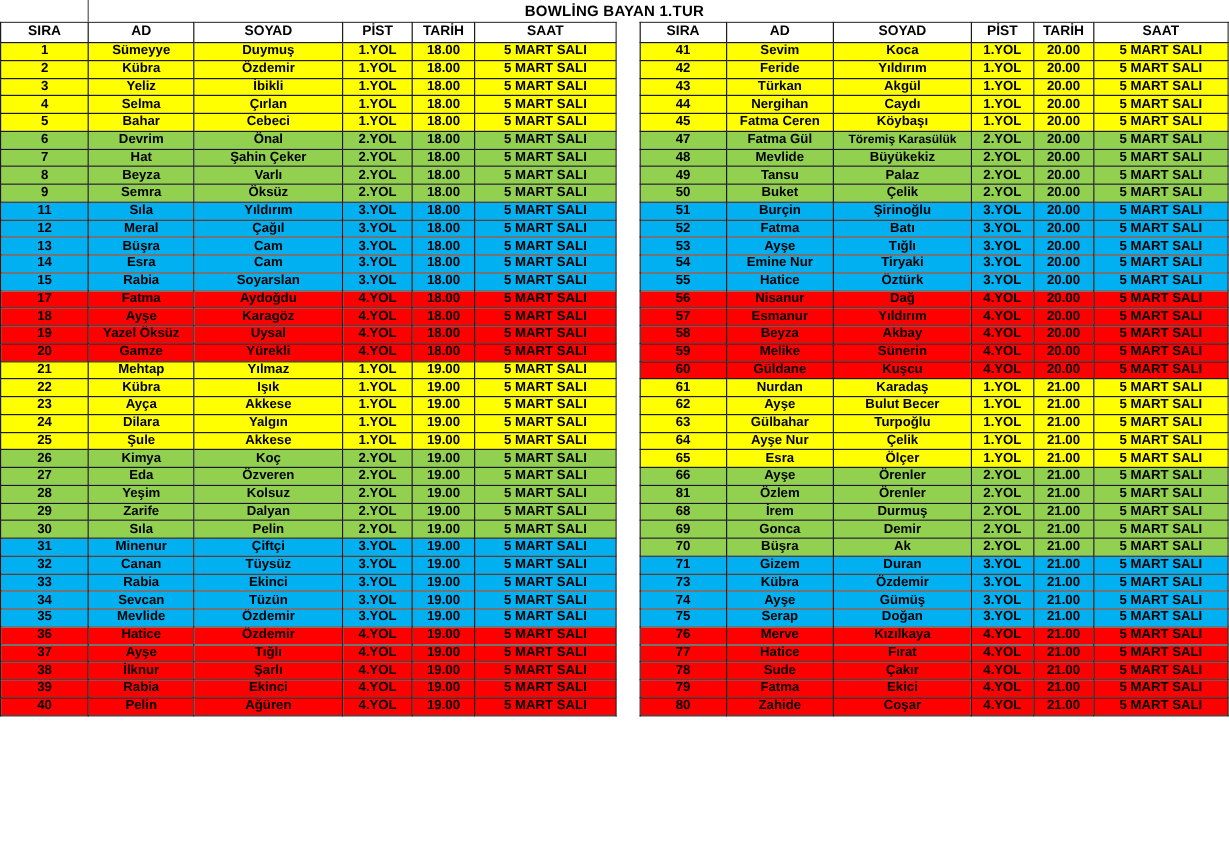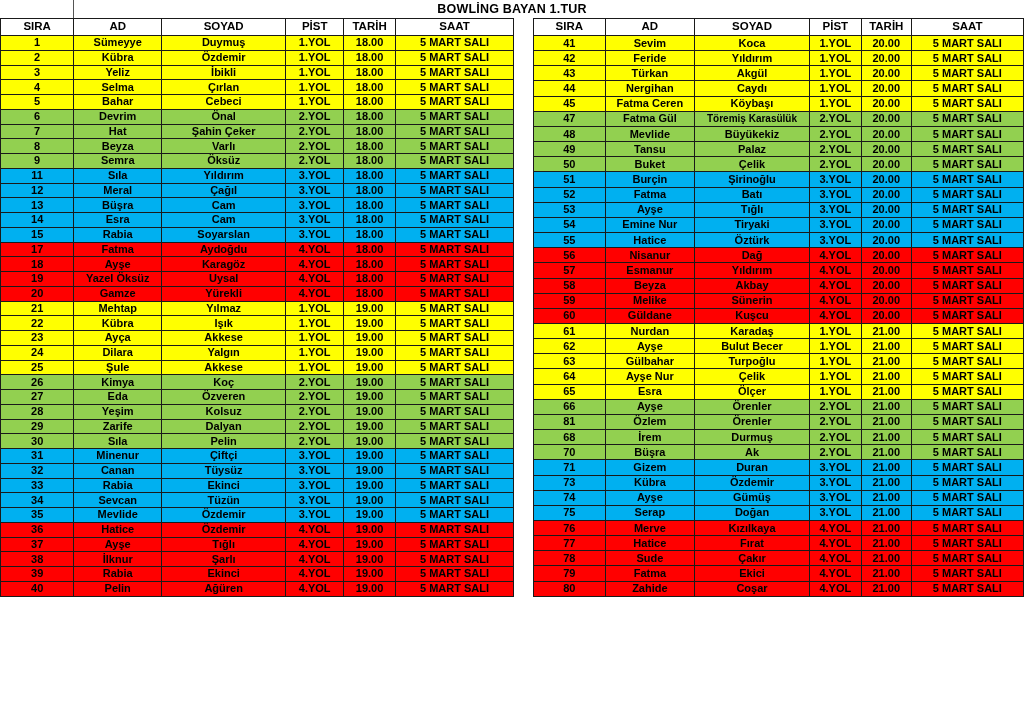"69" tr.band-green { html: none -> <tr> <td>69</td> <td>Gonca</td> <td>Demir</td> <td>2.YOL</td> <td>21.00</td> <td>5 MART SALI</td> </tr> }
